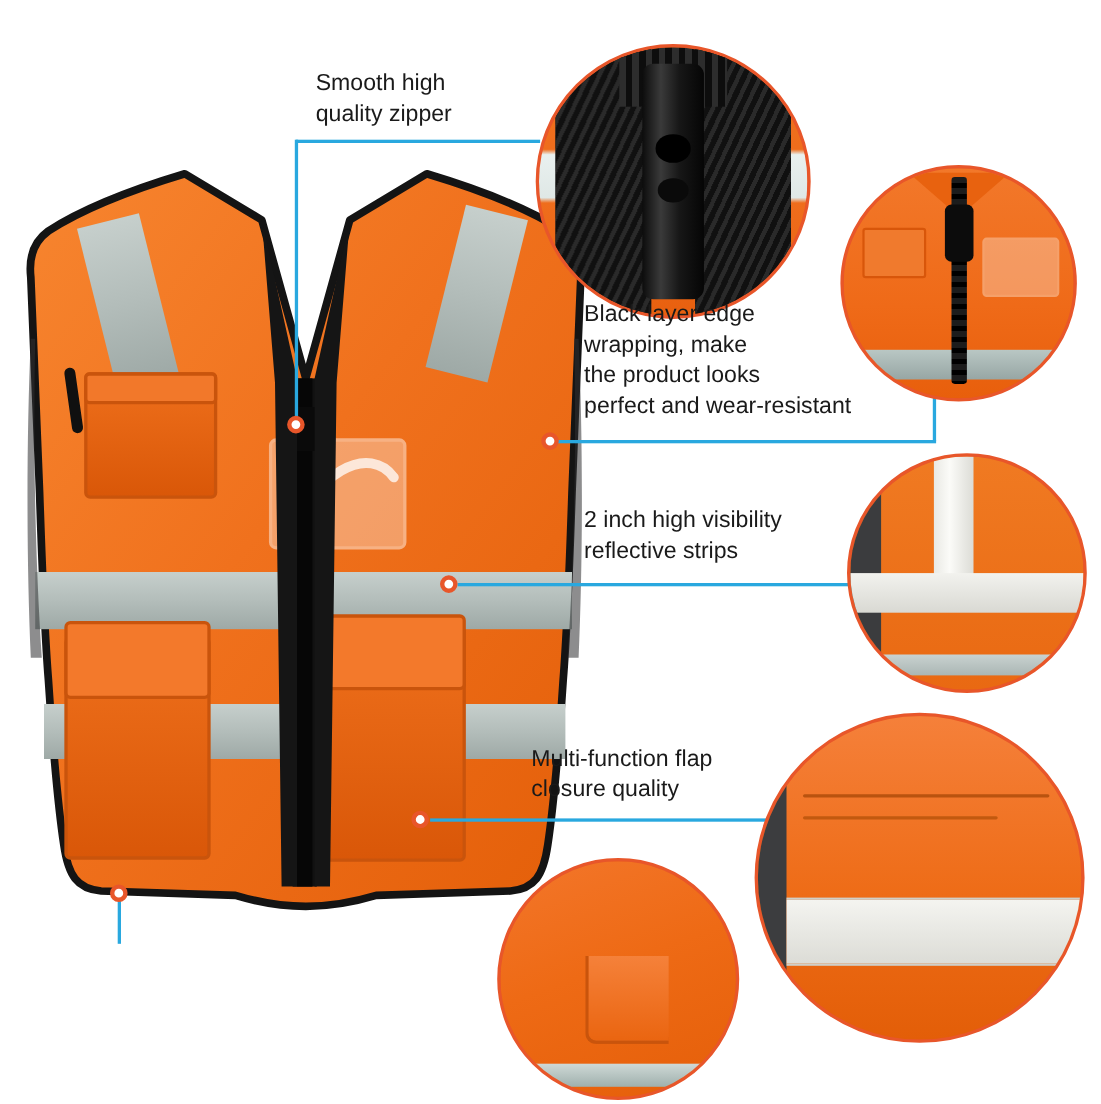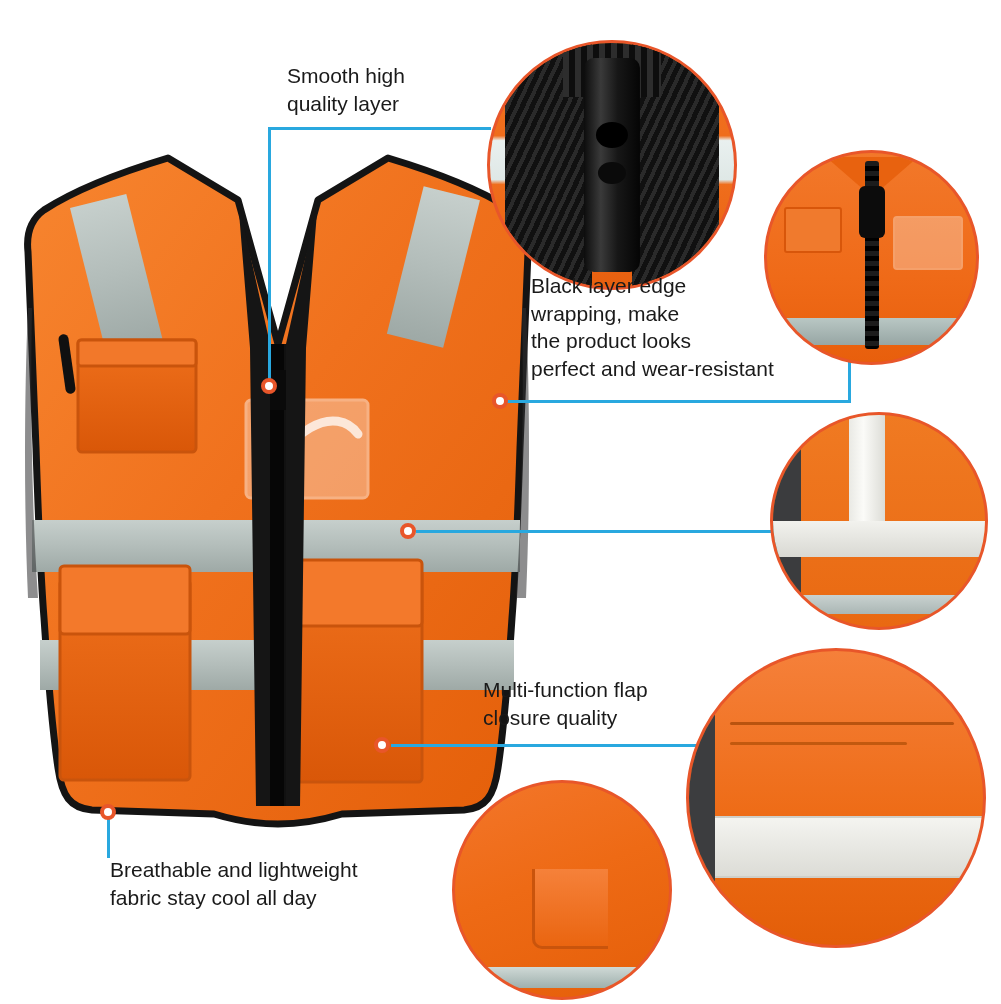"Smooth high" div.callout { text: layer -> zipper }
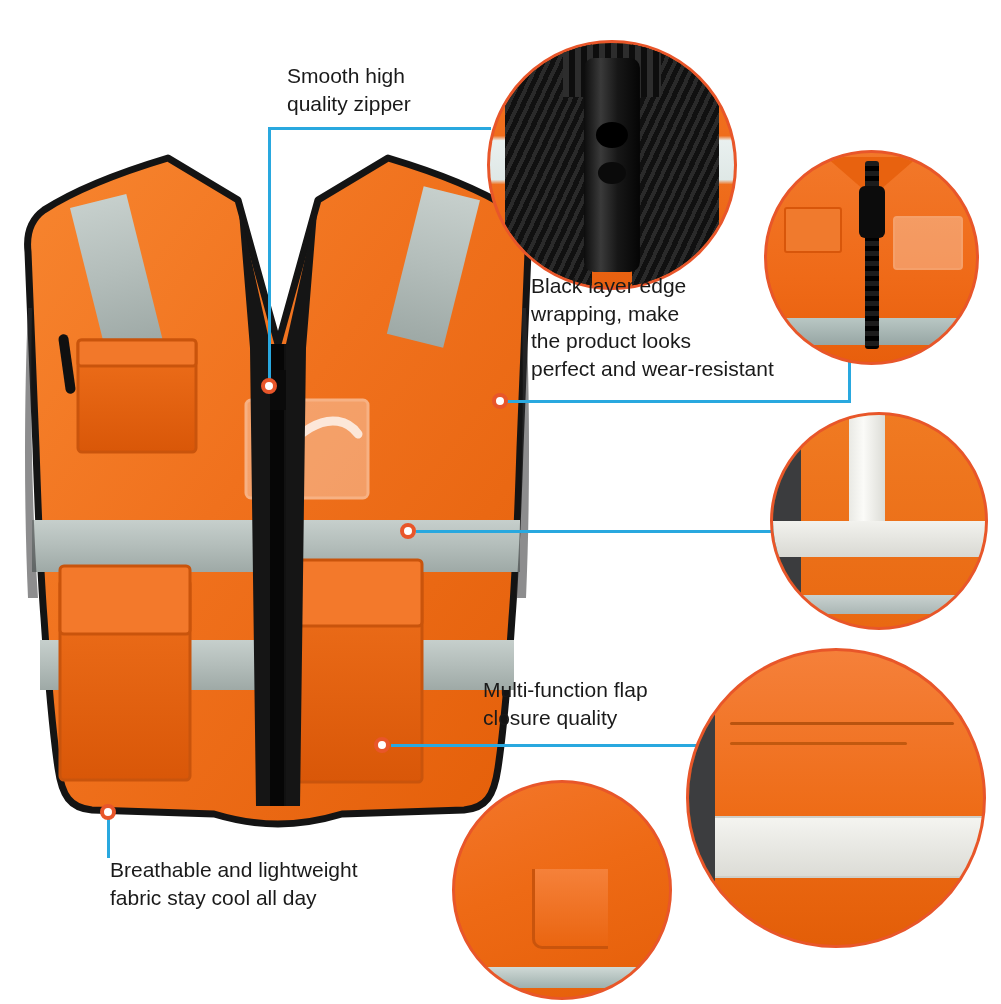"2 inch high visibility" div.callout { html: none -> <div>2 inch high visibility reflective strips</div> }
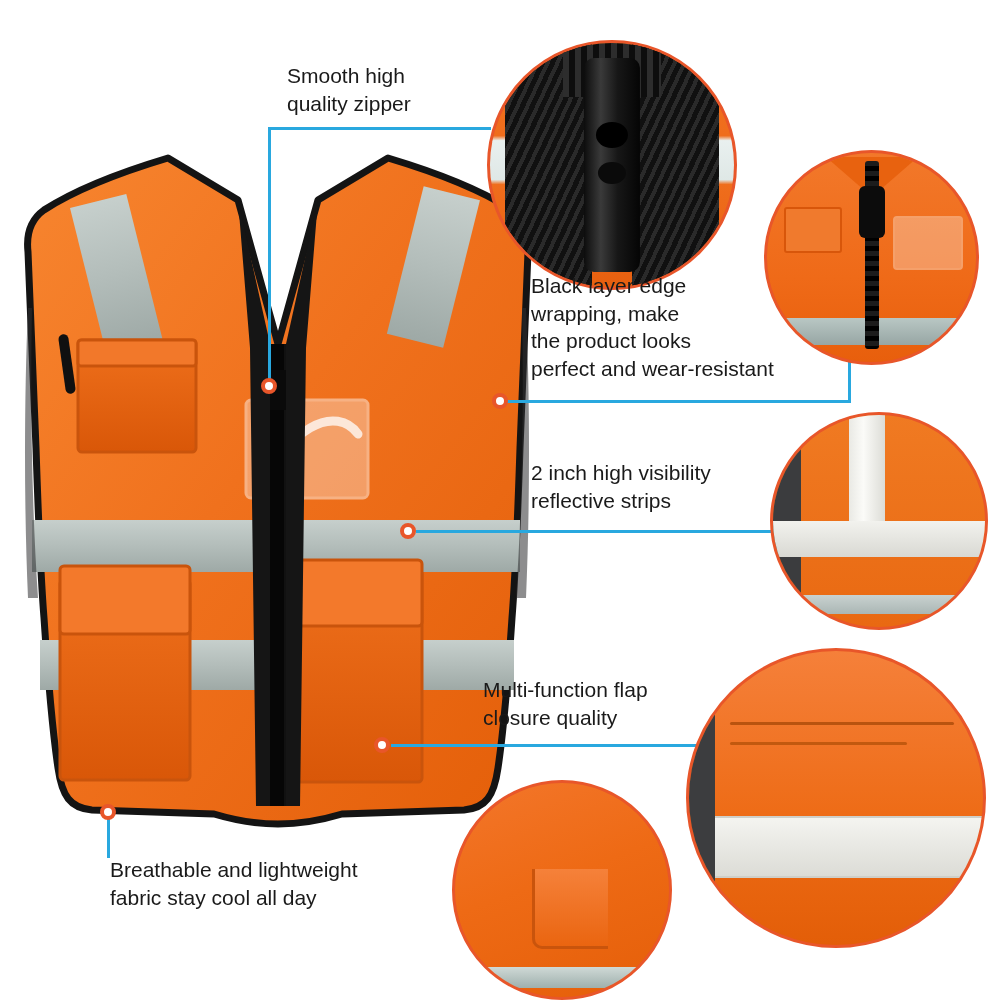"Breathable and lightweight" div.callout { html: <div>Breathable and lightweight fabric stay cool all day</div> -> none }
